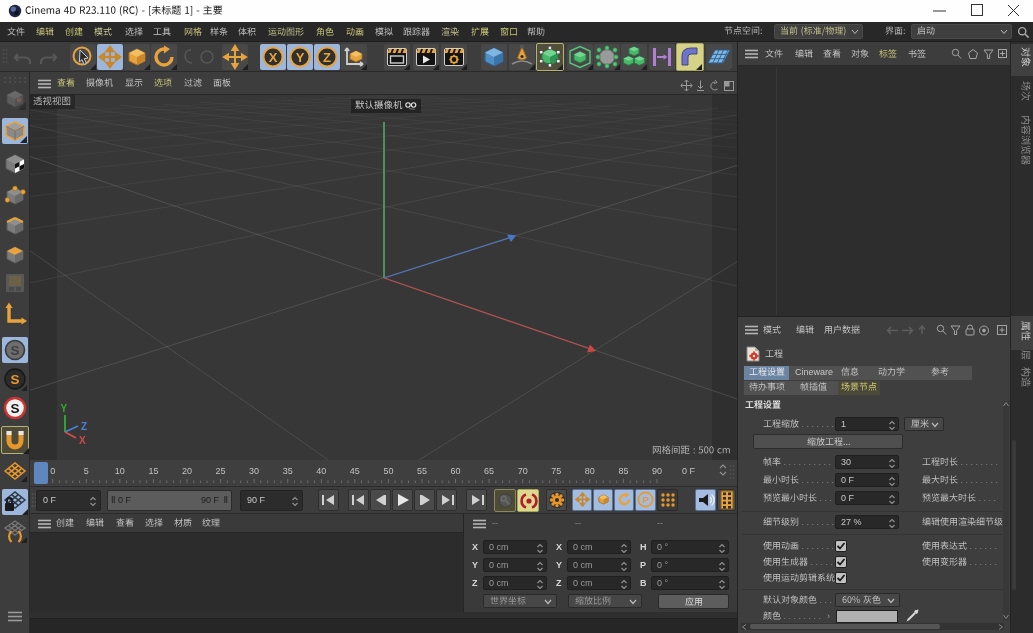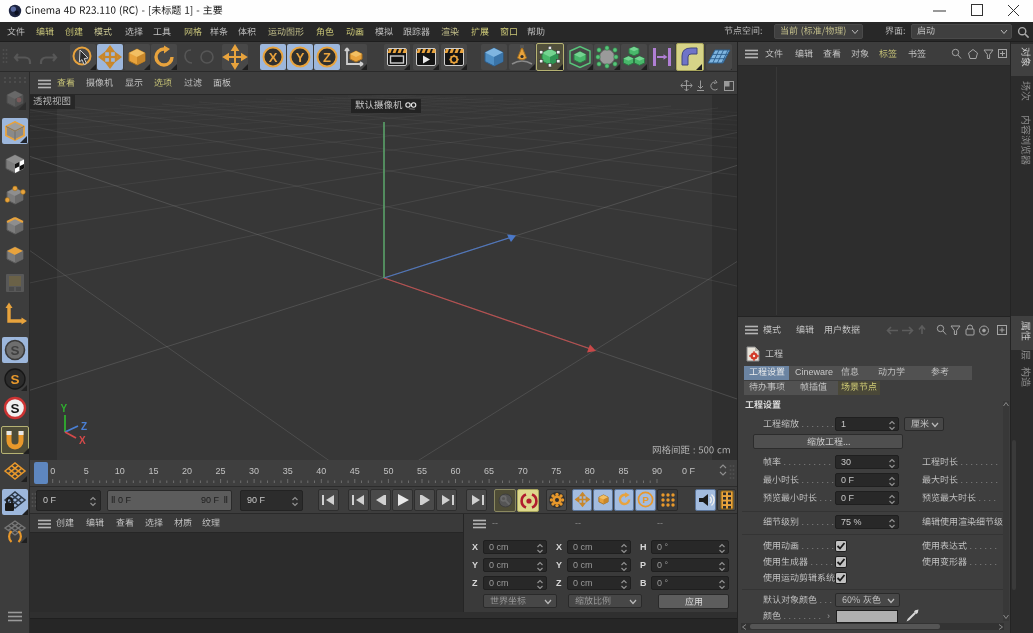"75 %" span.abs { text: 75 -> 27 }
